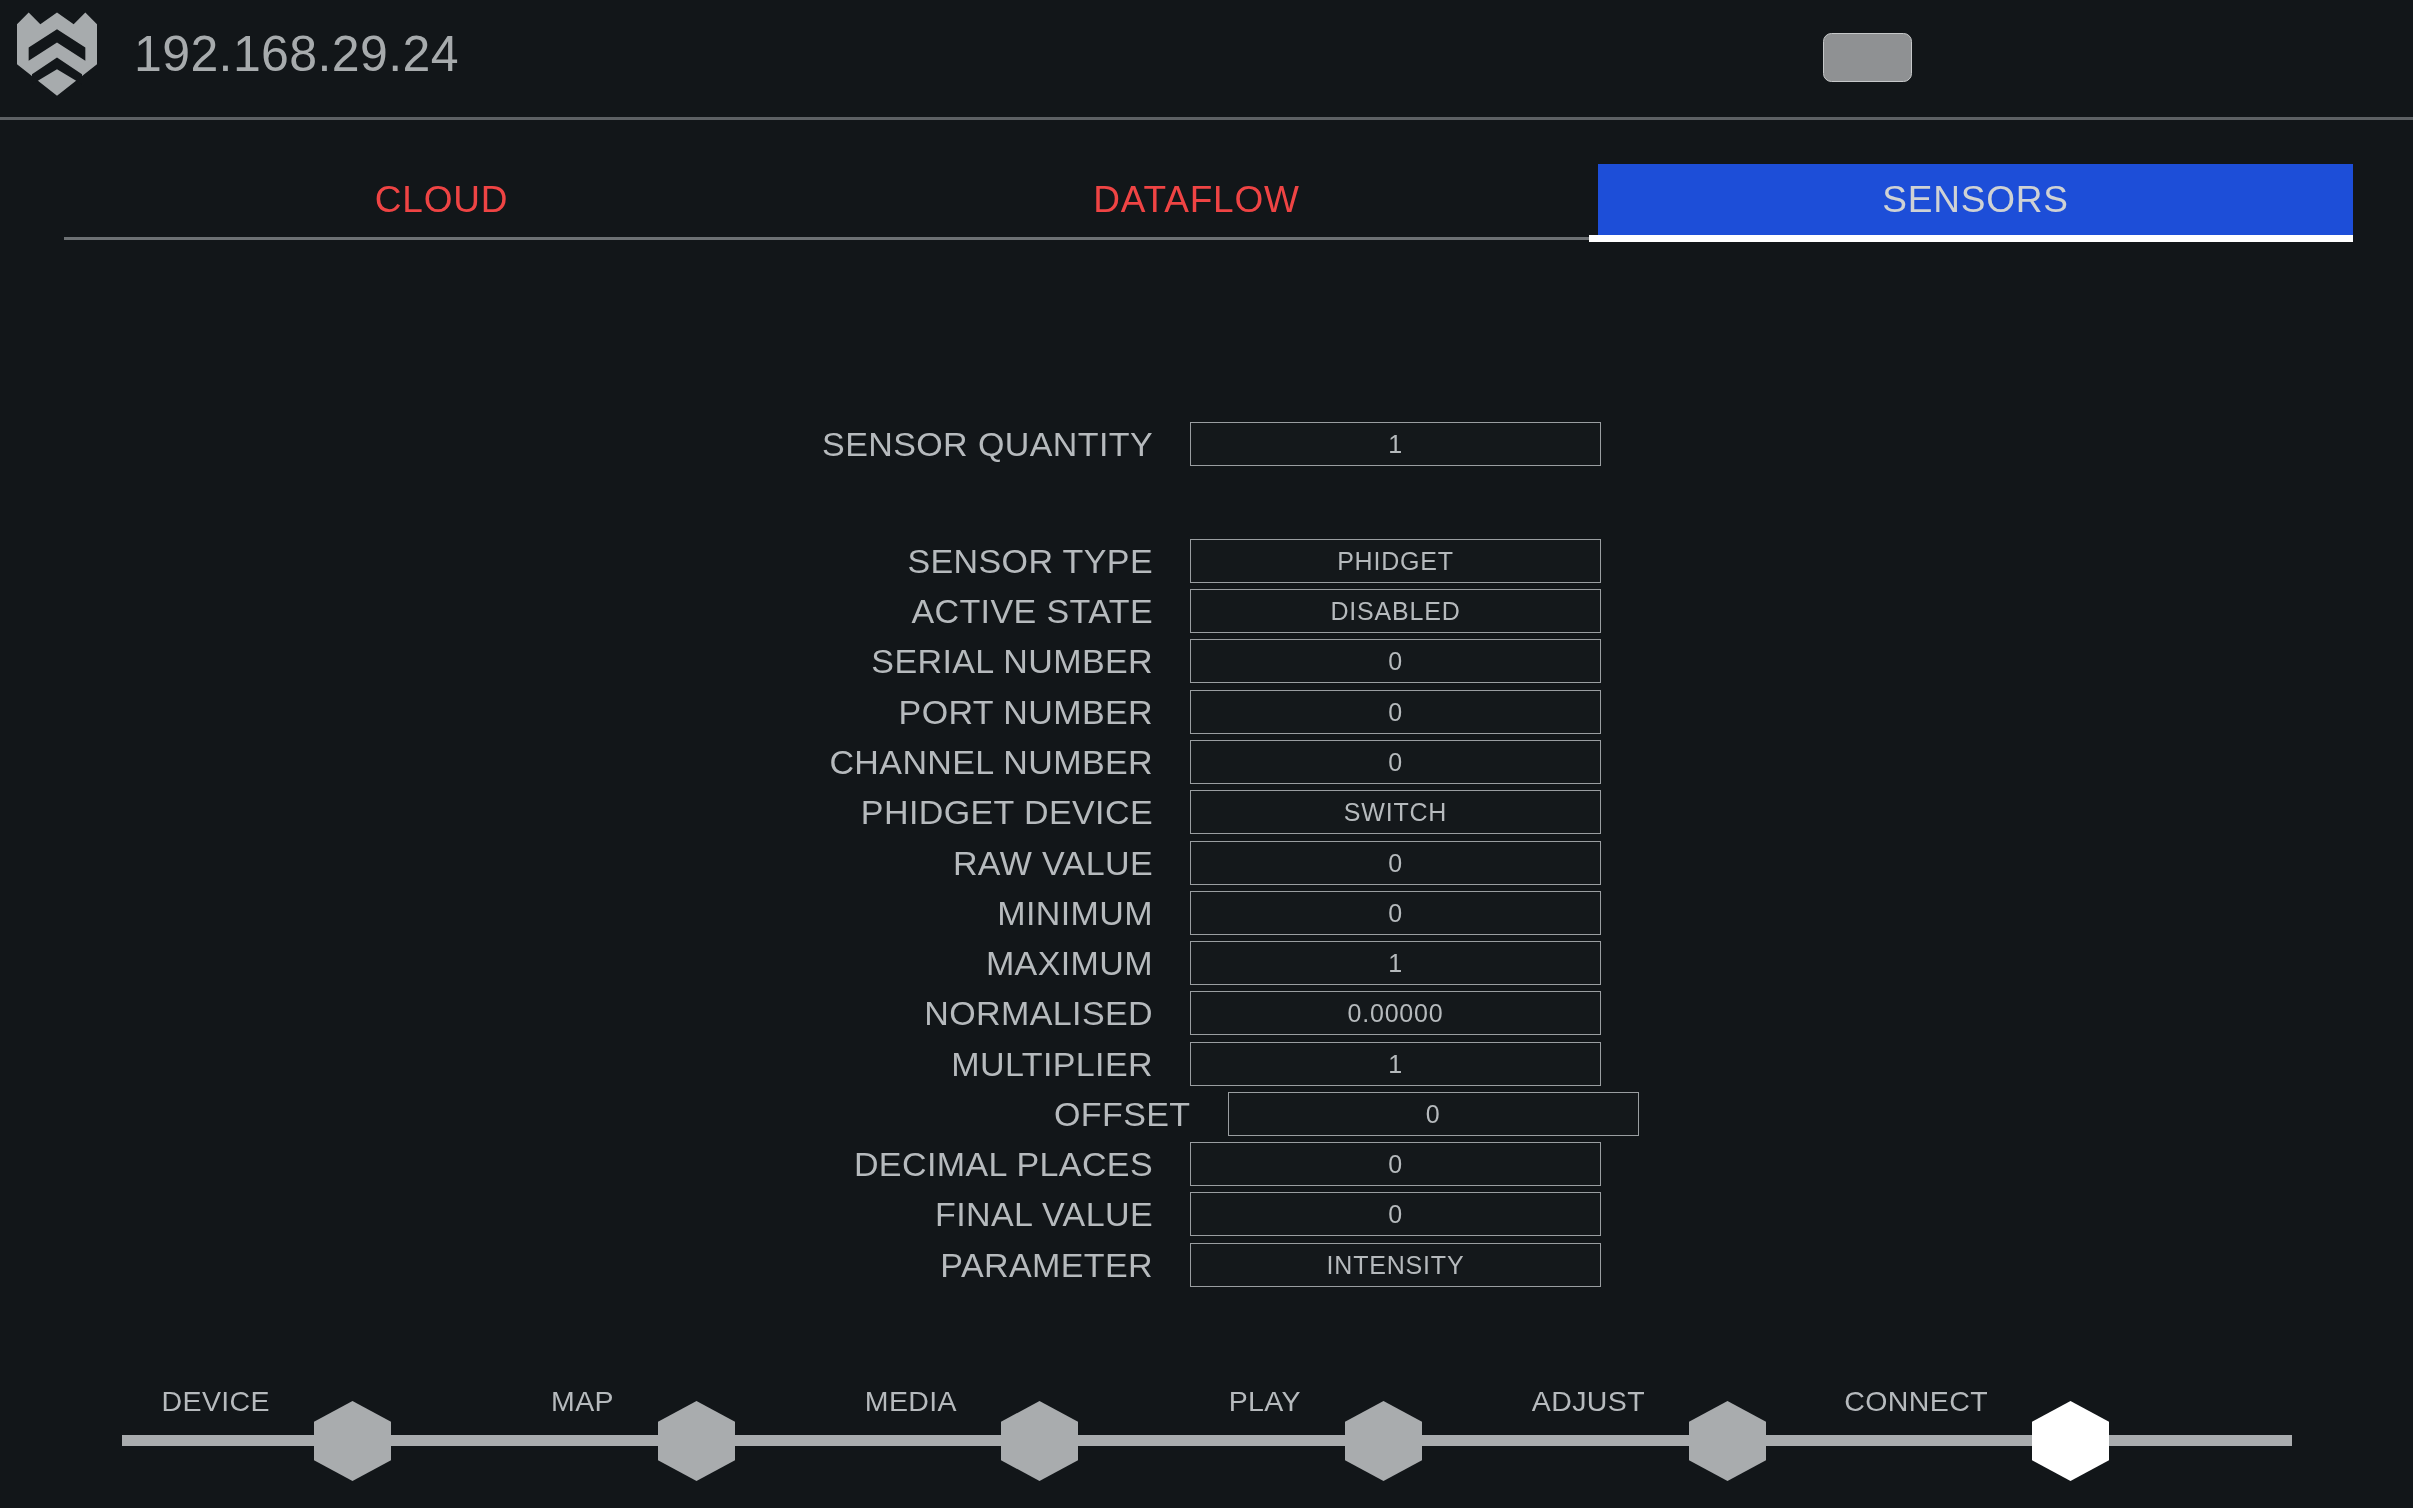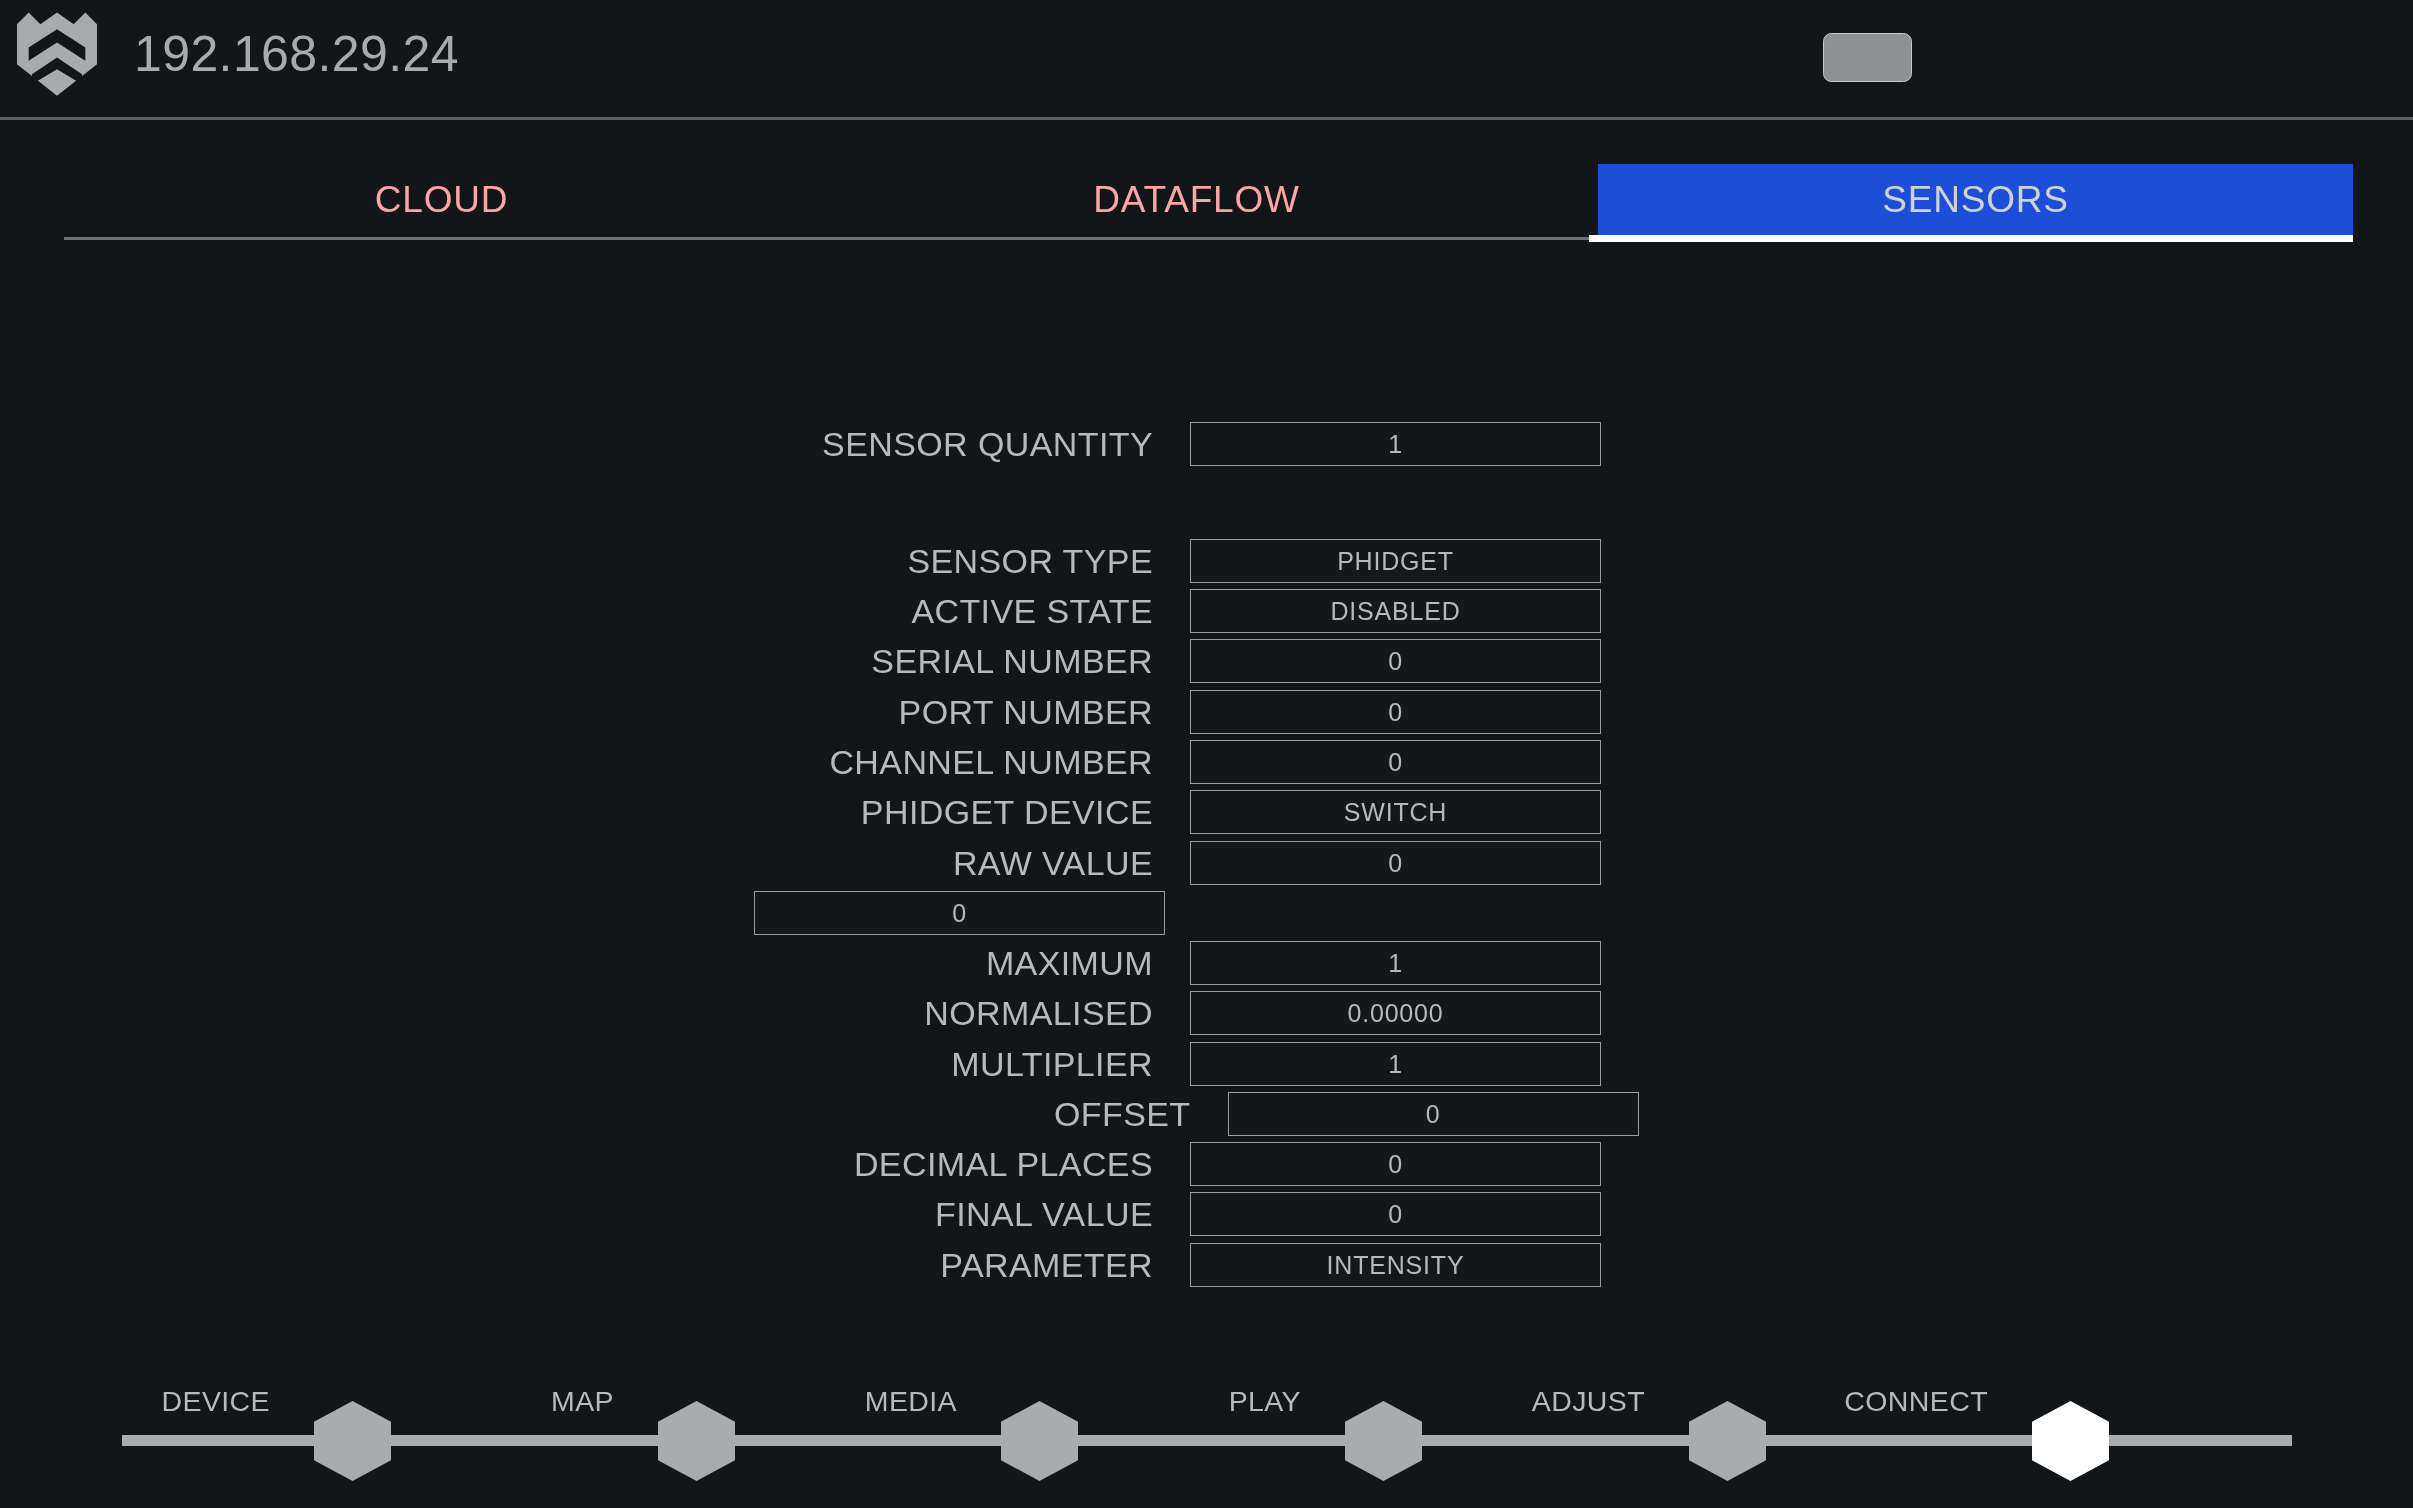"CLOUD" .tab { color: #fca5a5 -> #ef4444 }
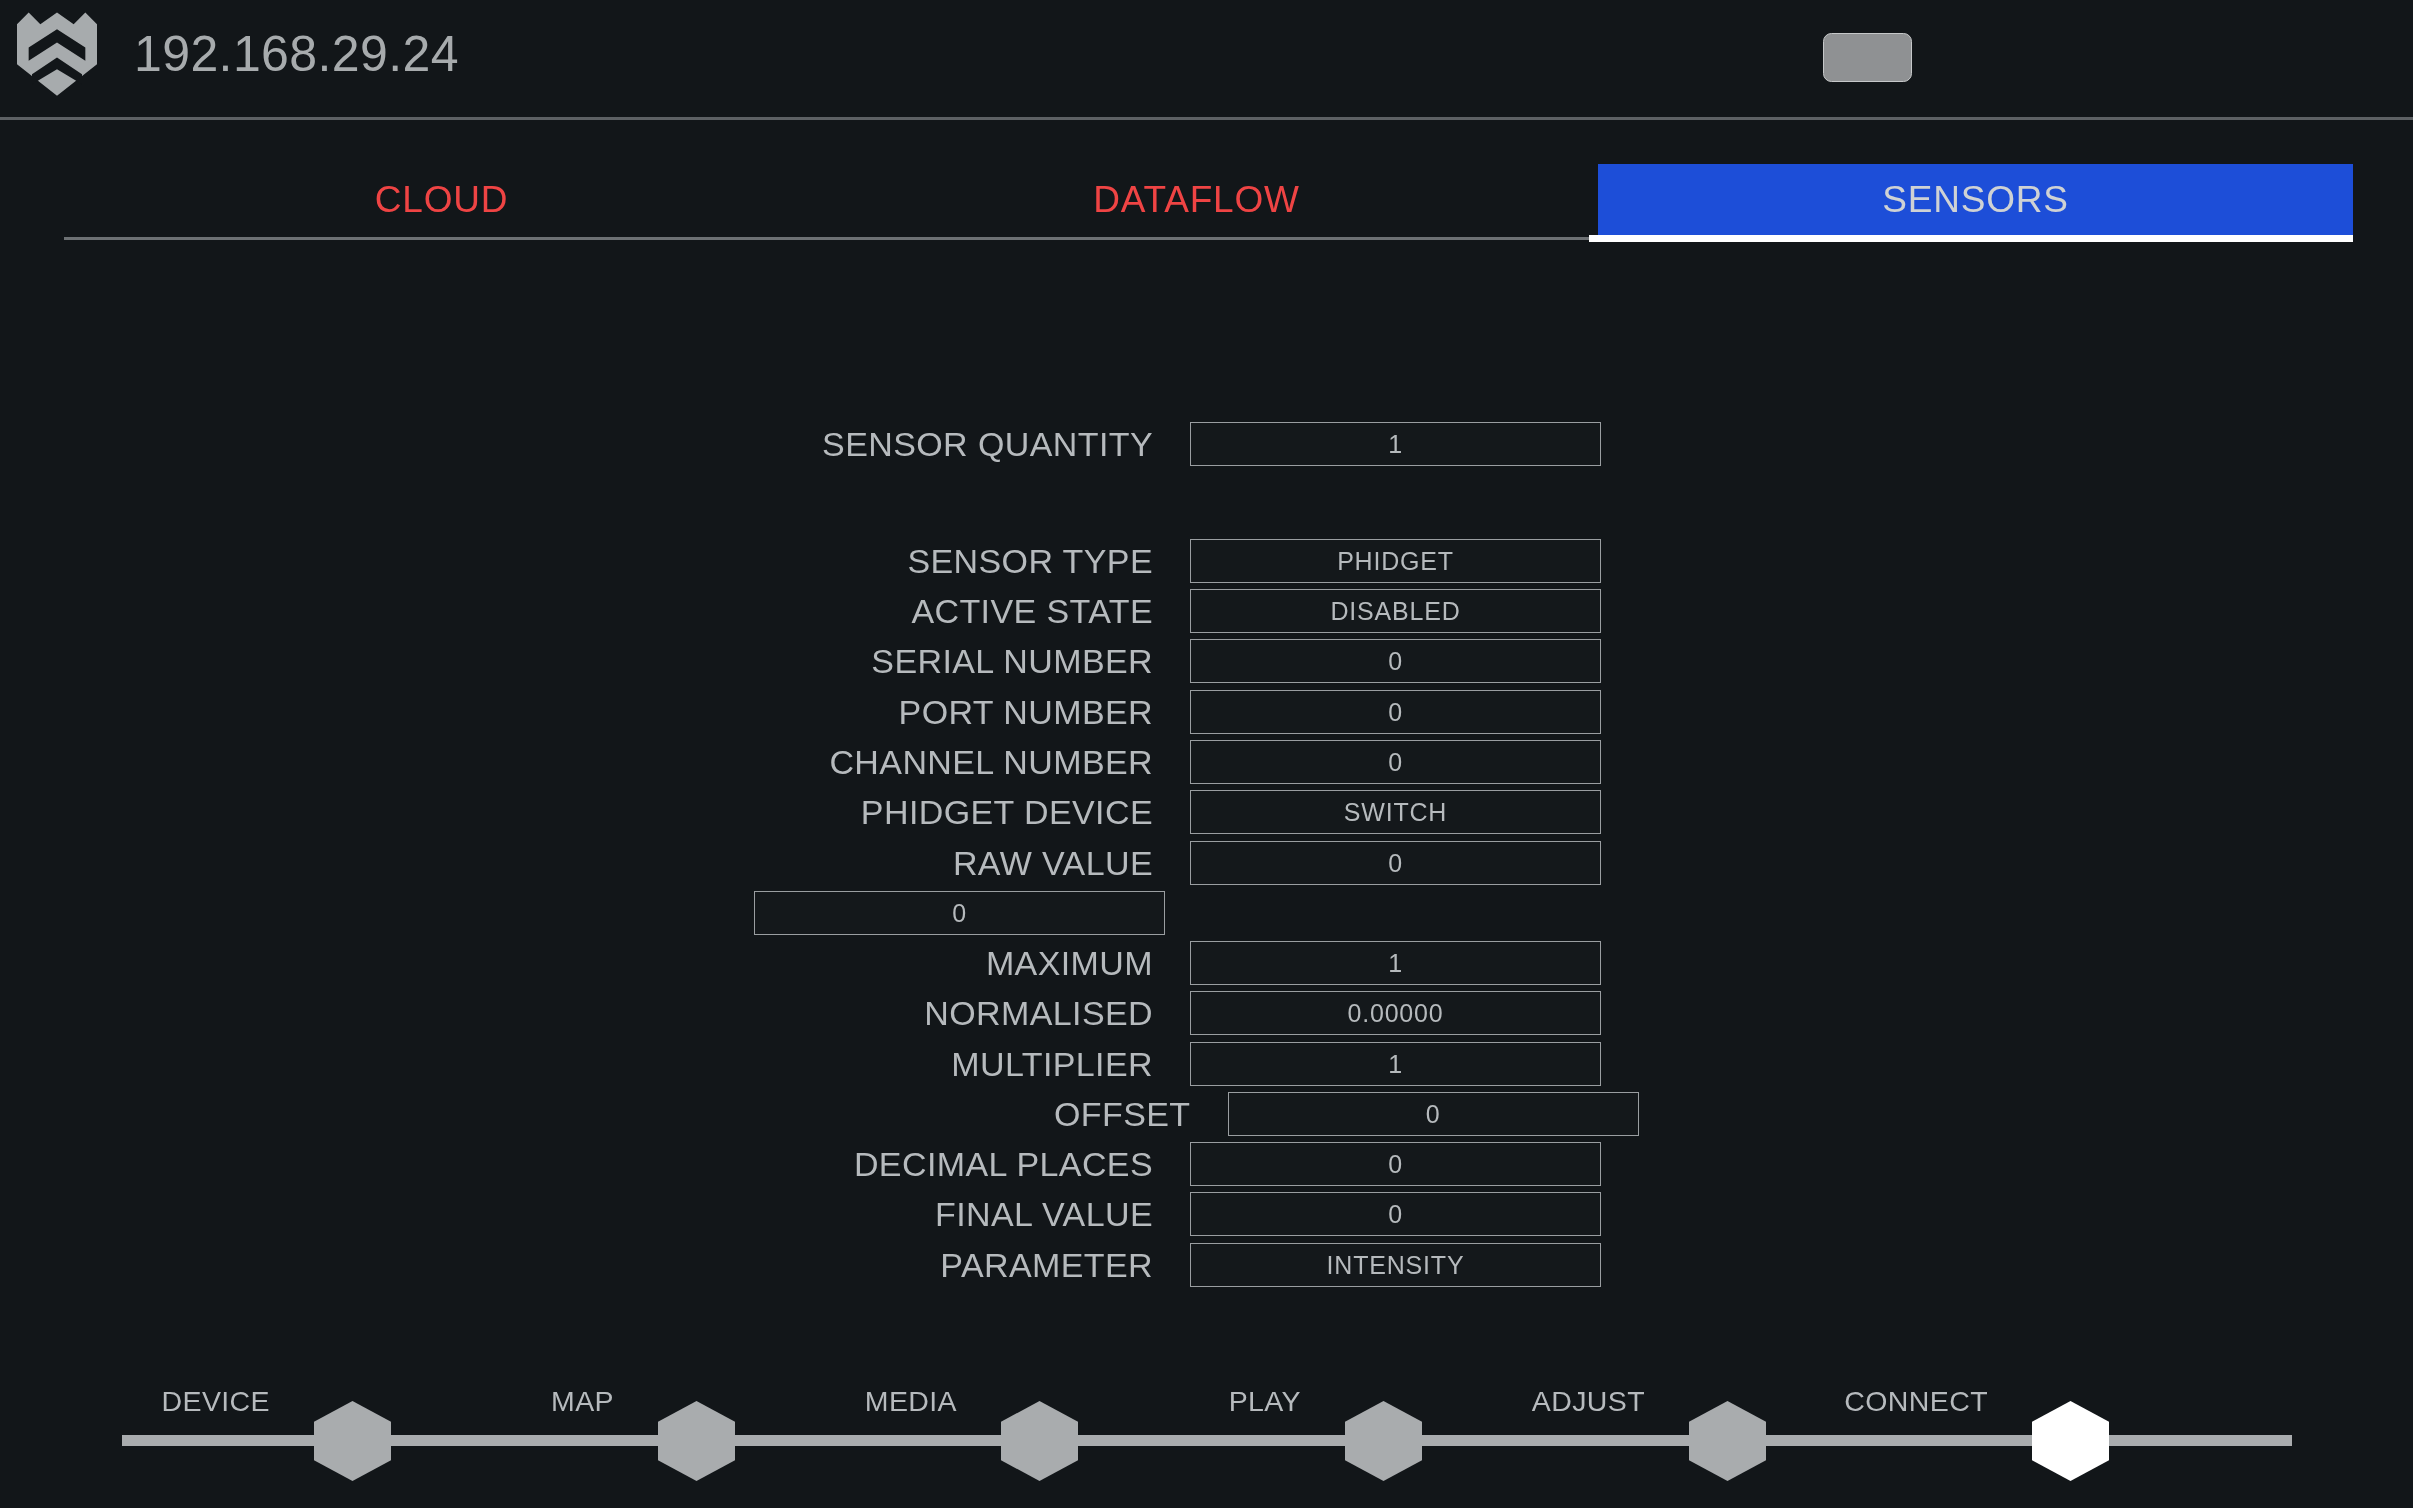"MINIMUM" div.label { html: none -> <div>MINIMUM</div> }
